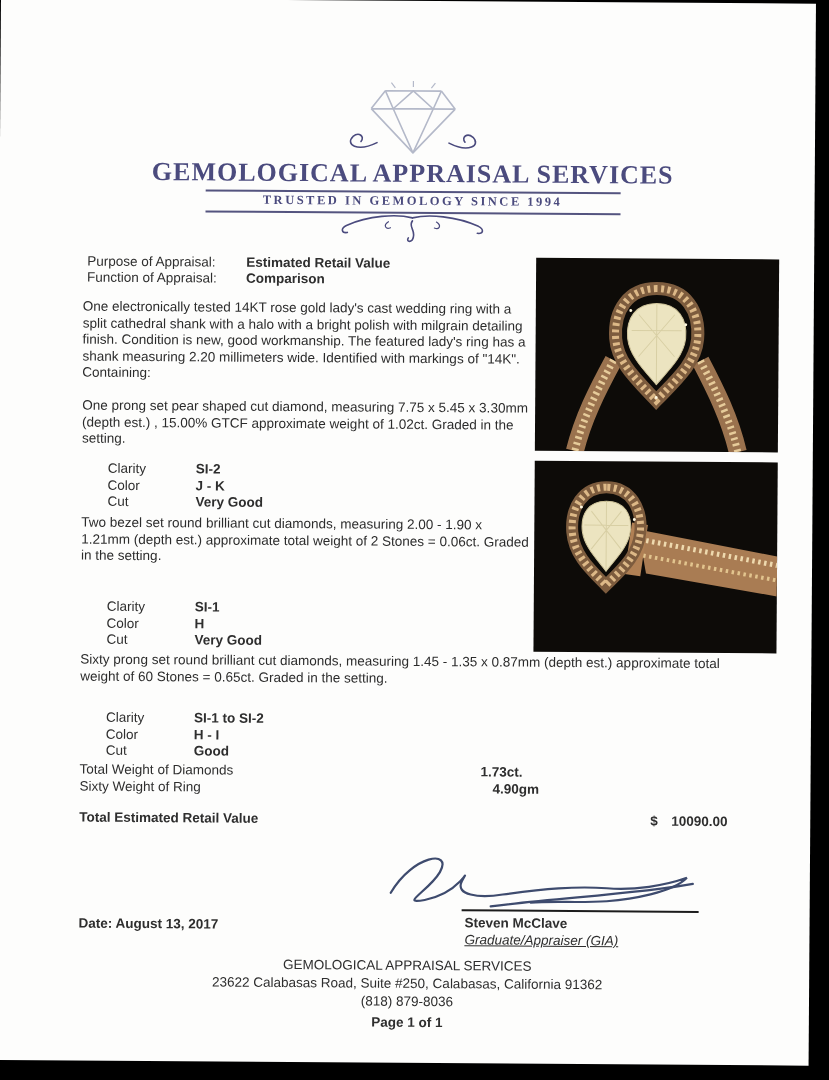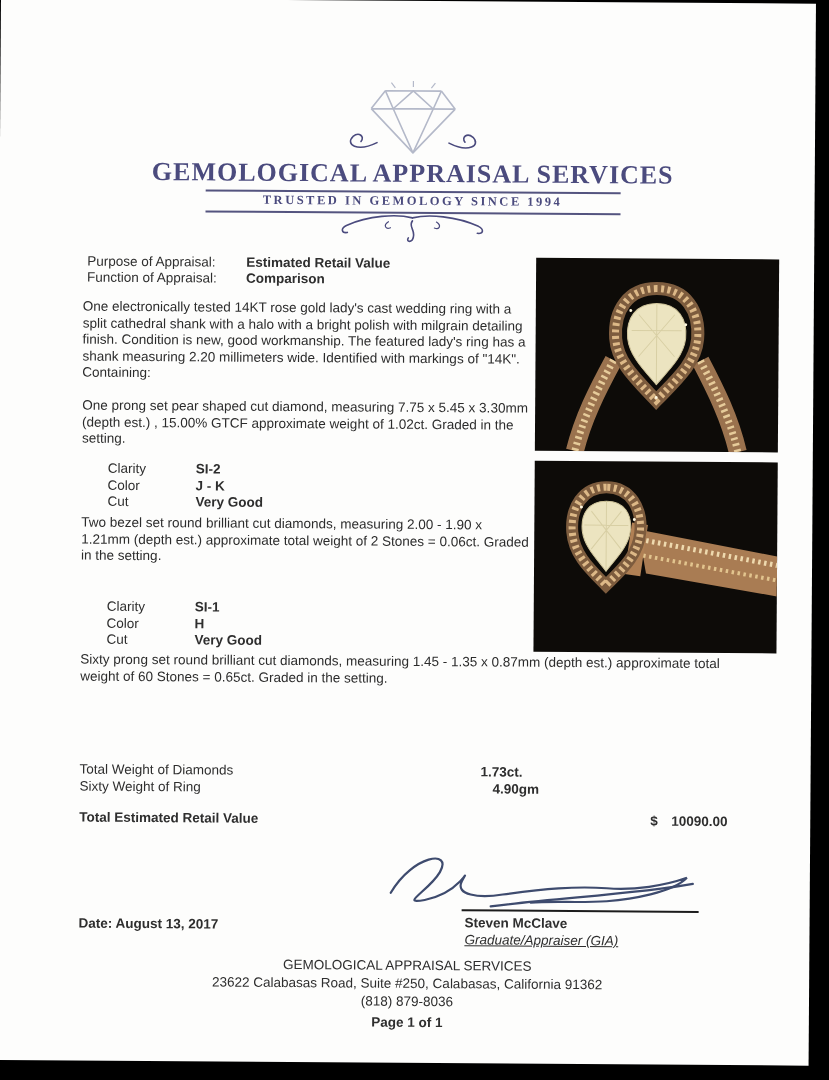"Clarity SI-1 to SI-2" div.abs { html: none -> <div> <div><span>Clarity</span><span>SI-1 to SI-2</span></div> <div><span>Color</span><span>H - I</span></div> <div><span>Cut</span><span>Good</span></div> </div> }
